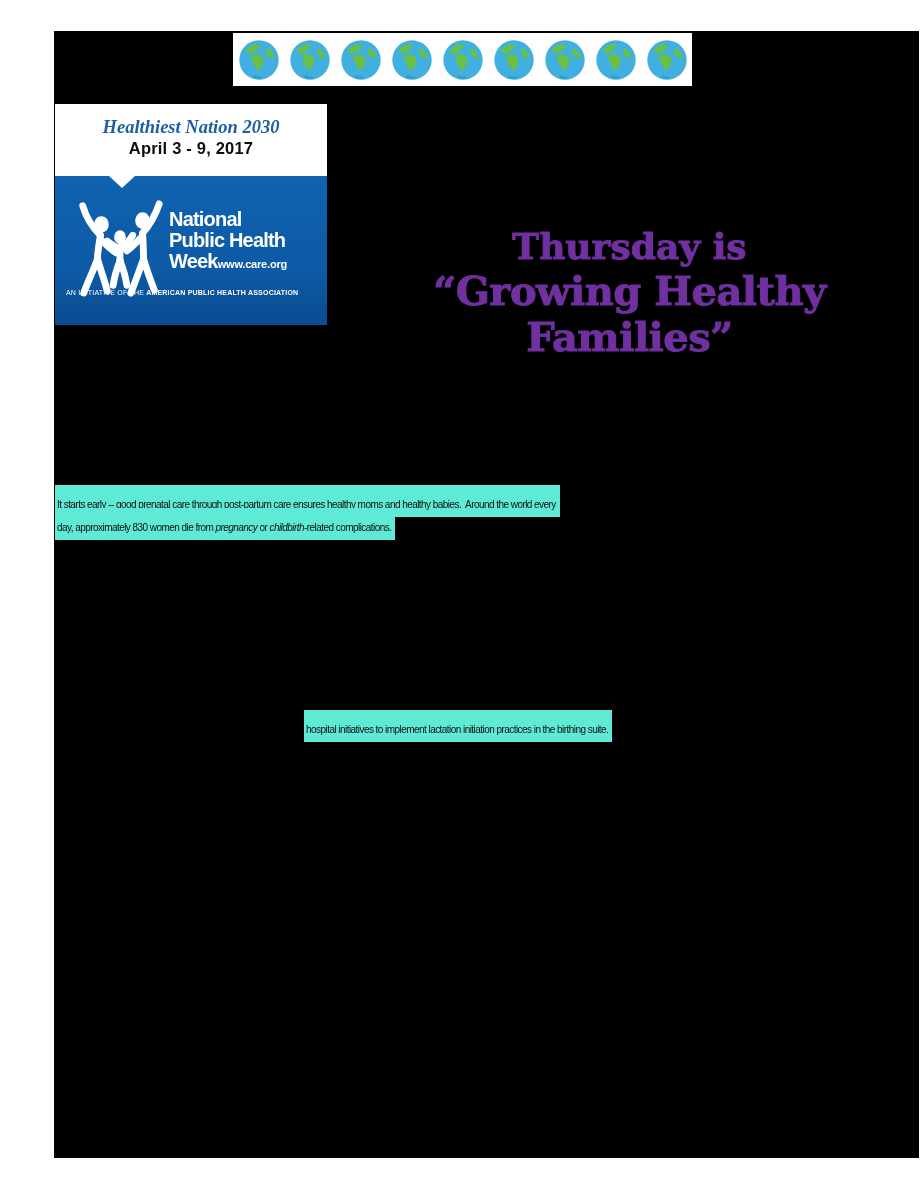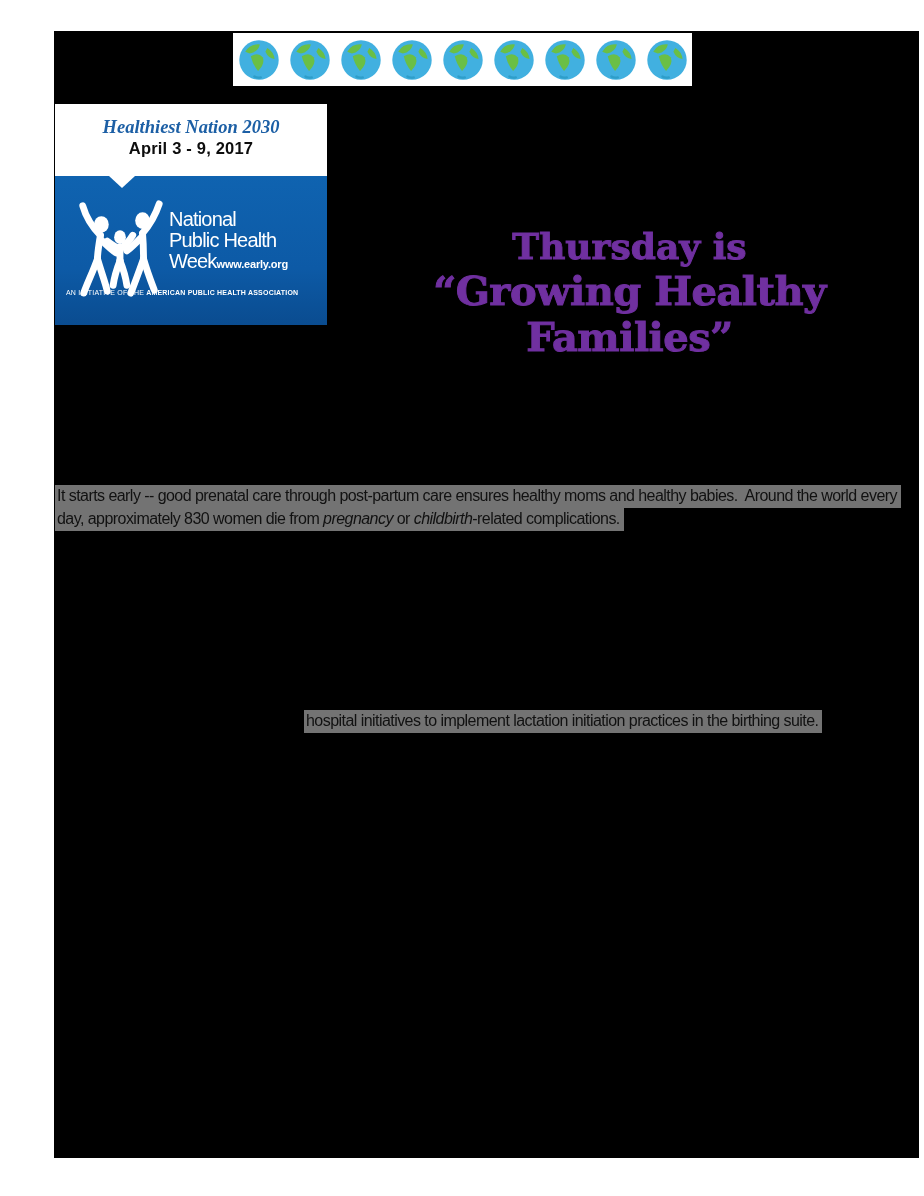"National" .logo-word { font-weight: normal -> bold }
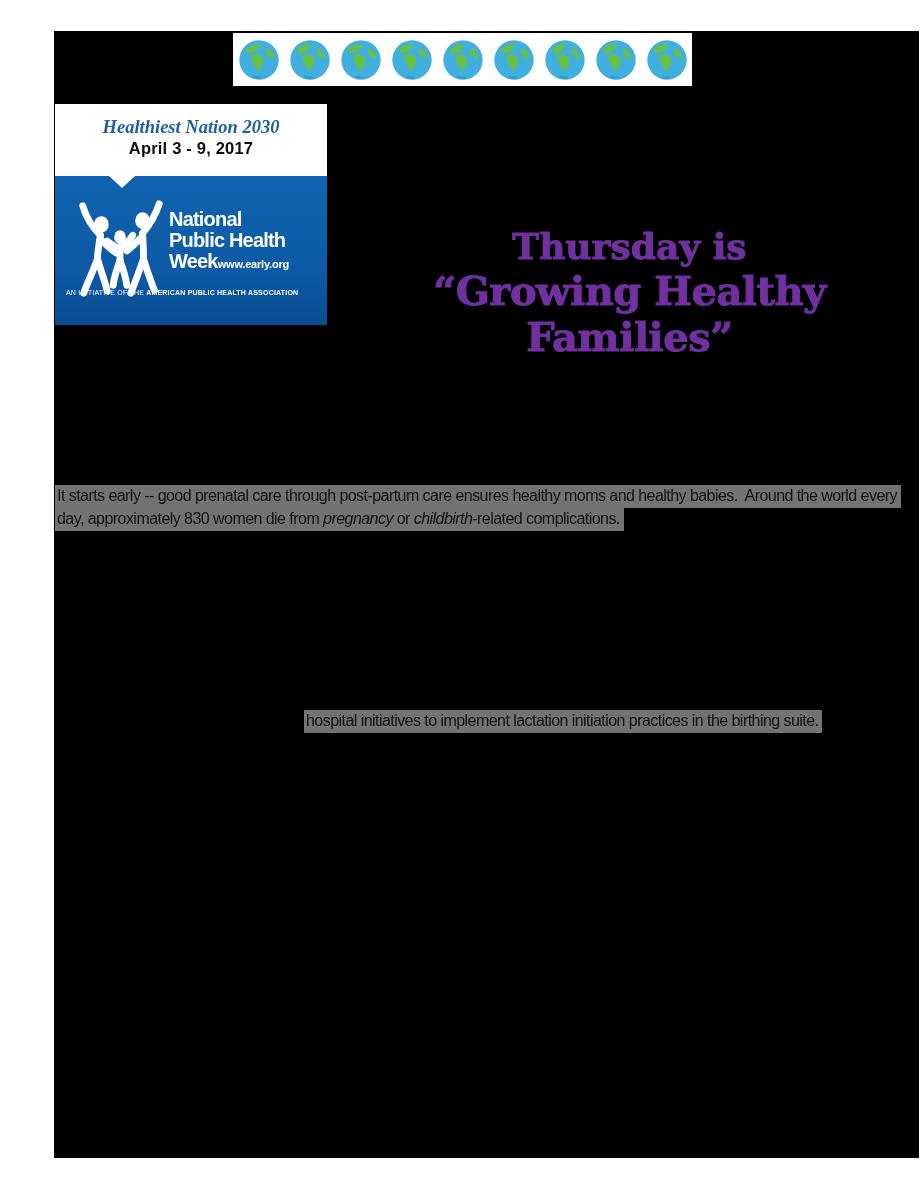"www.early.org" span.logo-url { text: www.early.org -> www.care.org }
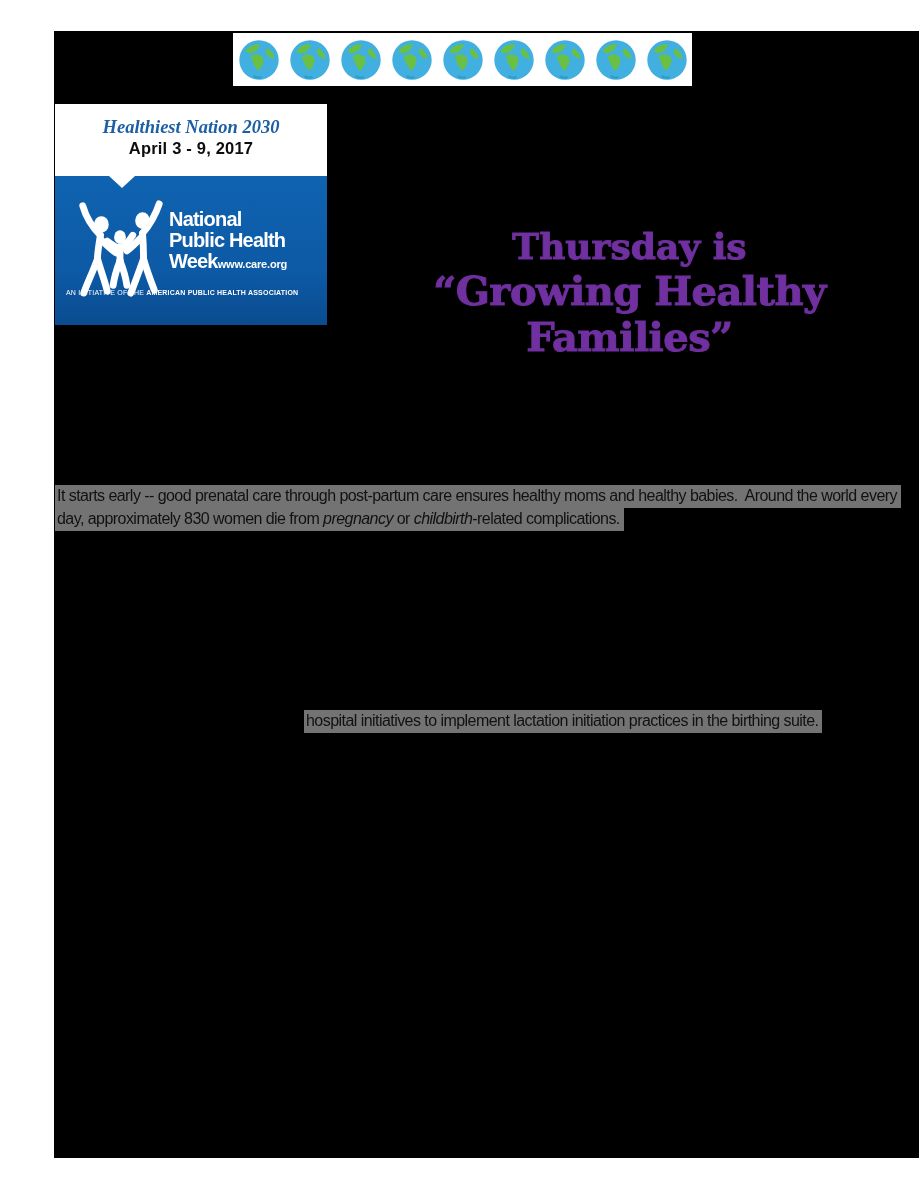"It starts early -- good" .band { background: #737373 -> #5eead4; font-size: 16px -> 10px; padding: 2px 4px 3px 2px -> 11px 4px 3px 2px }
